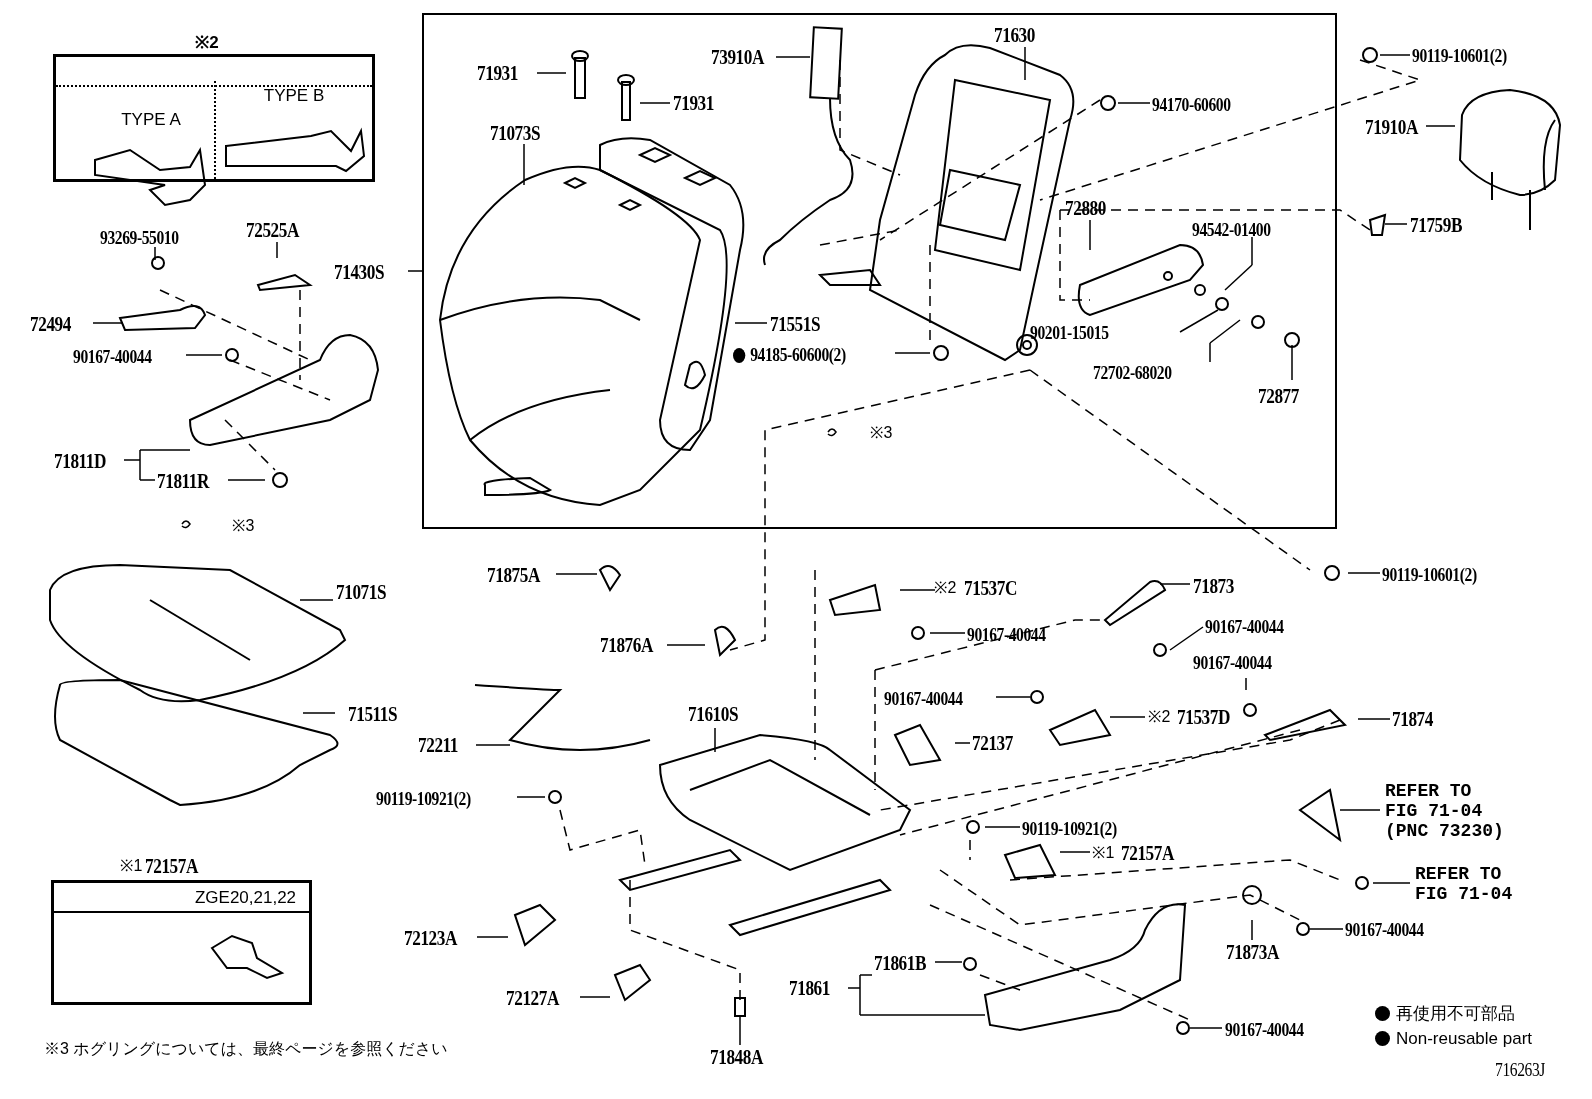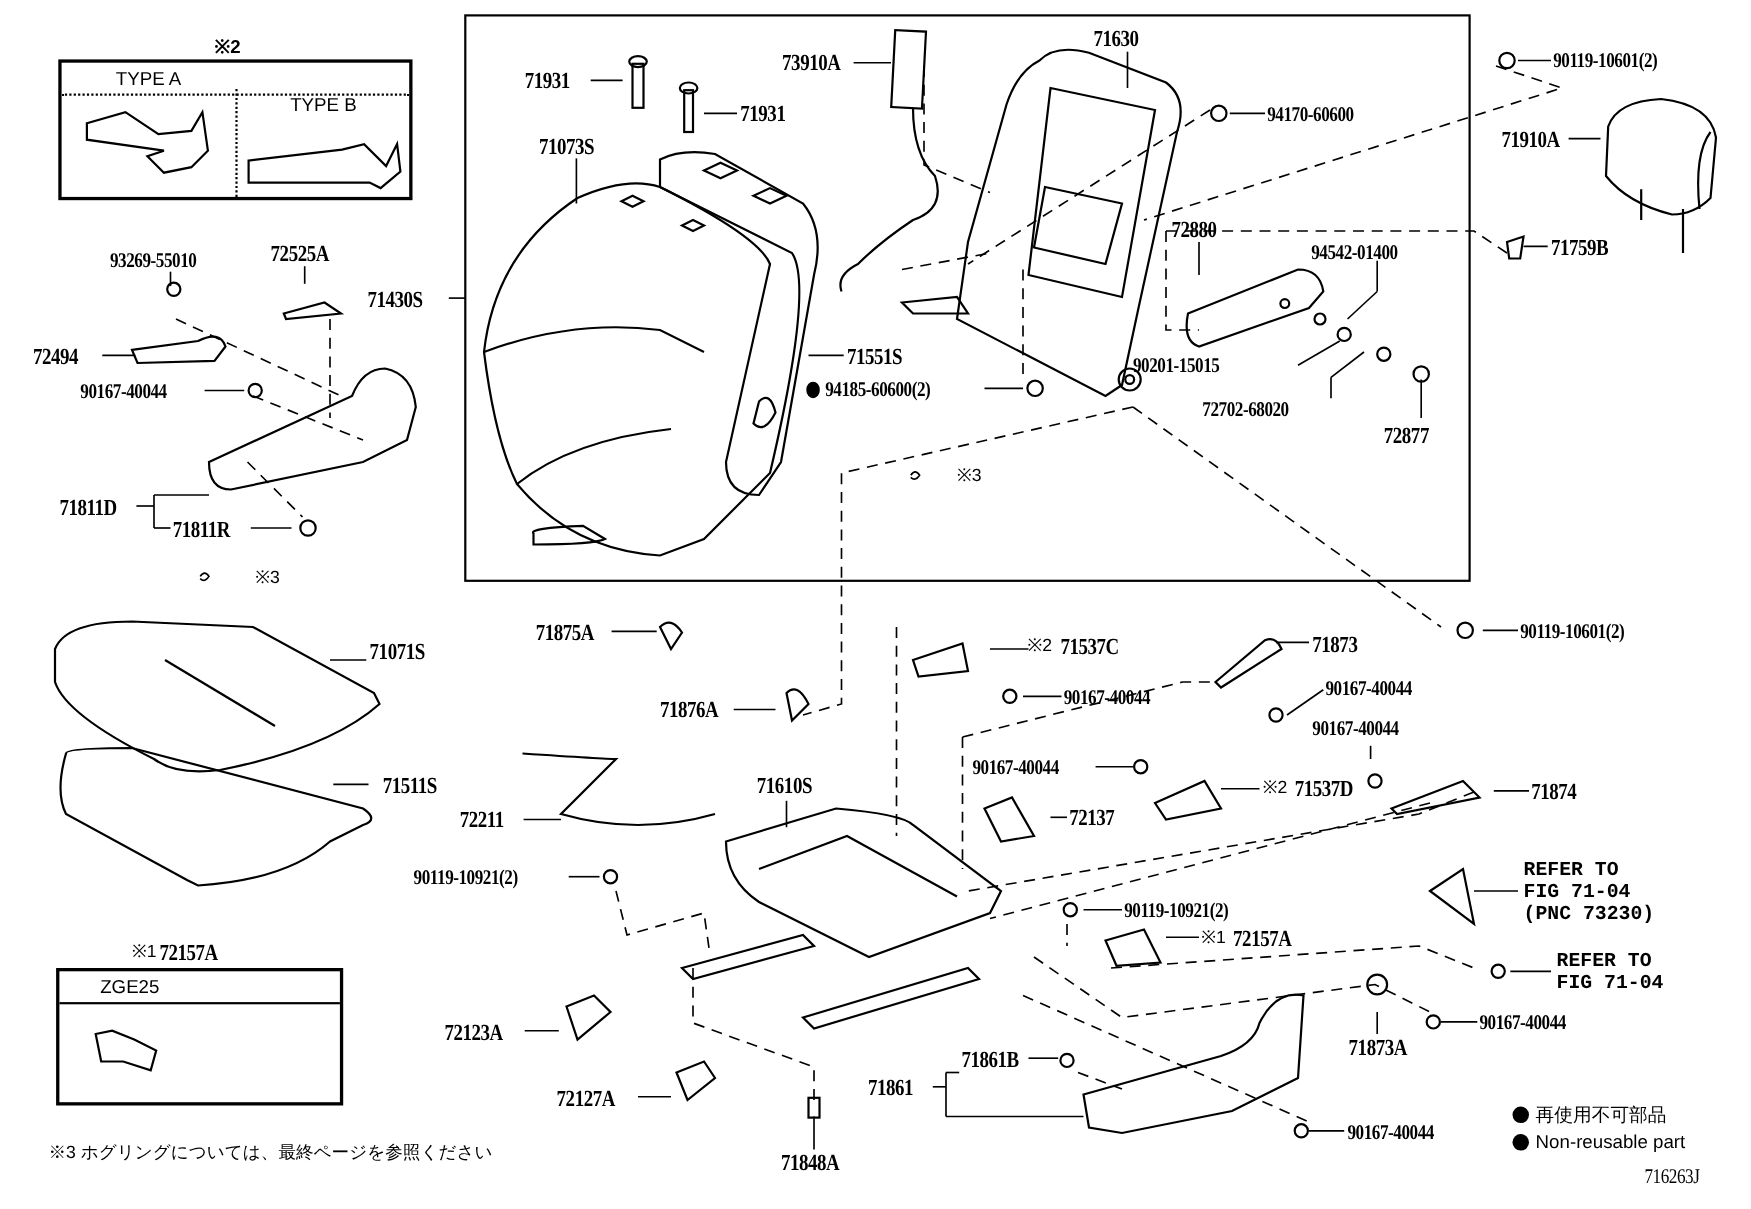"TYPE A" div.cell { left: 0 -> 16px; margin-top: none -> 48px }
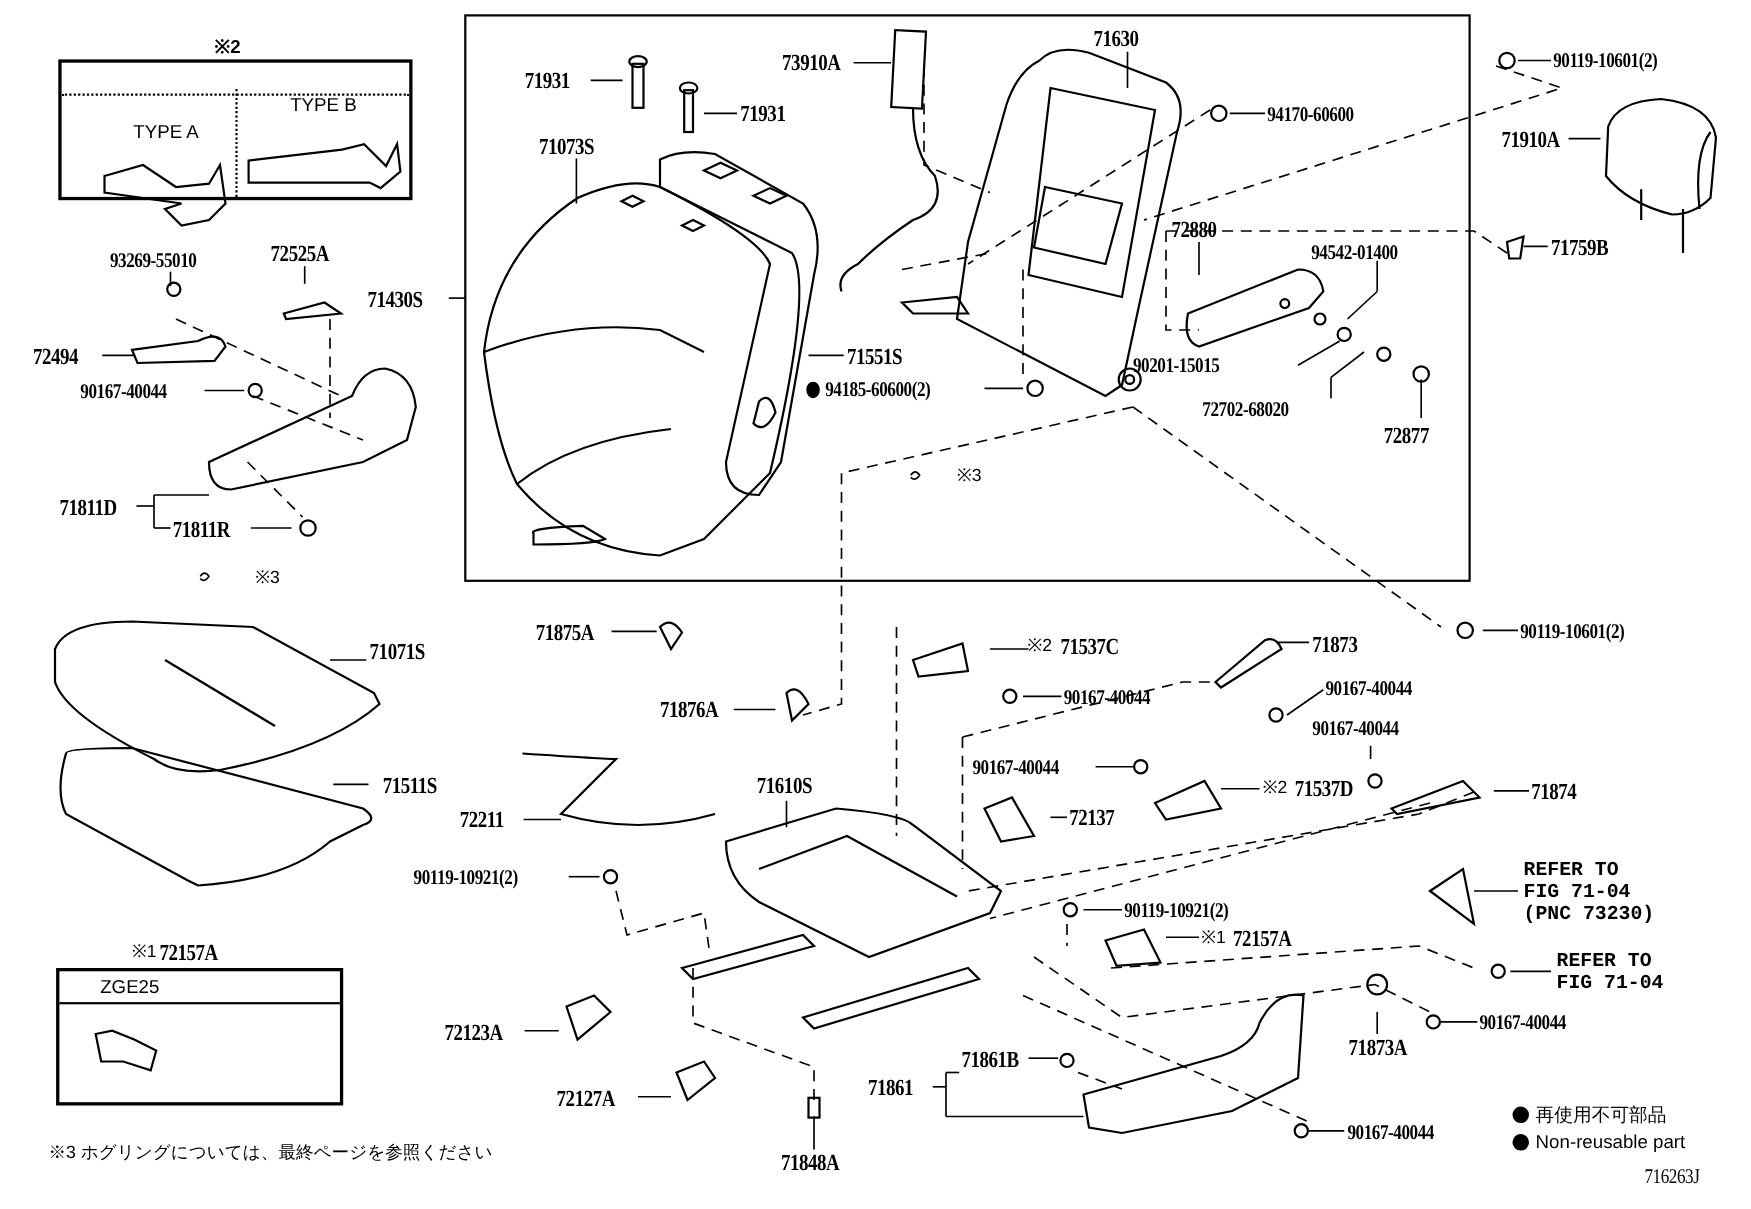"ZGE25" div.cell { html: <div> <div>ZGE25</div> <svg> <path></path> </svg> </div> -> none }
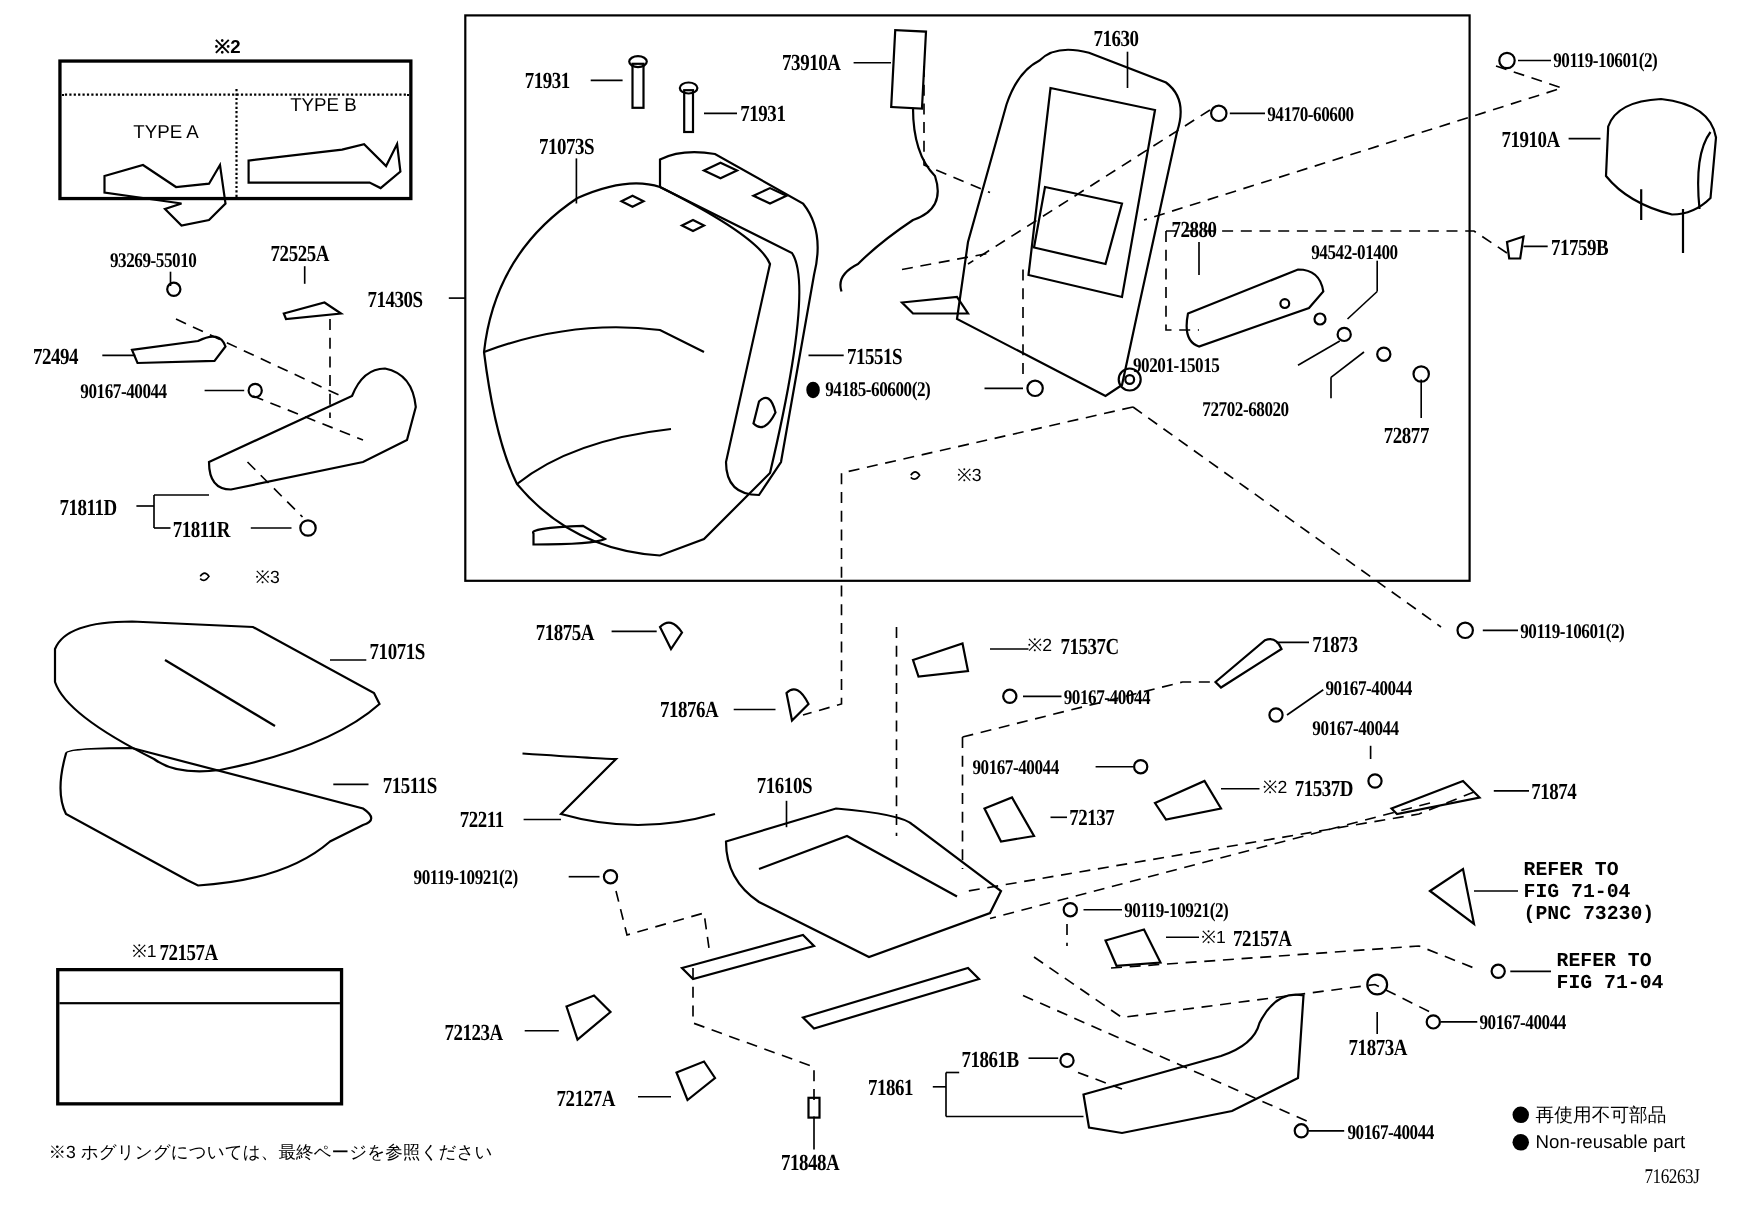"ZGE20,21,22" div.cell { html: none -> <div> <div>ZGE20,21,22</div> <svg> <path></path> </svg> </div> }
